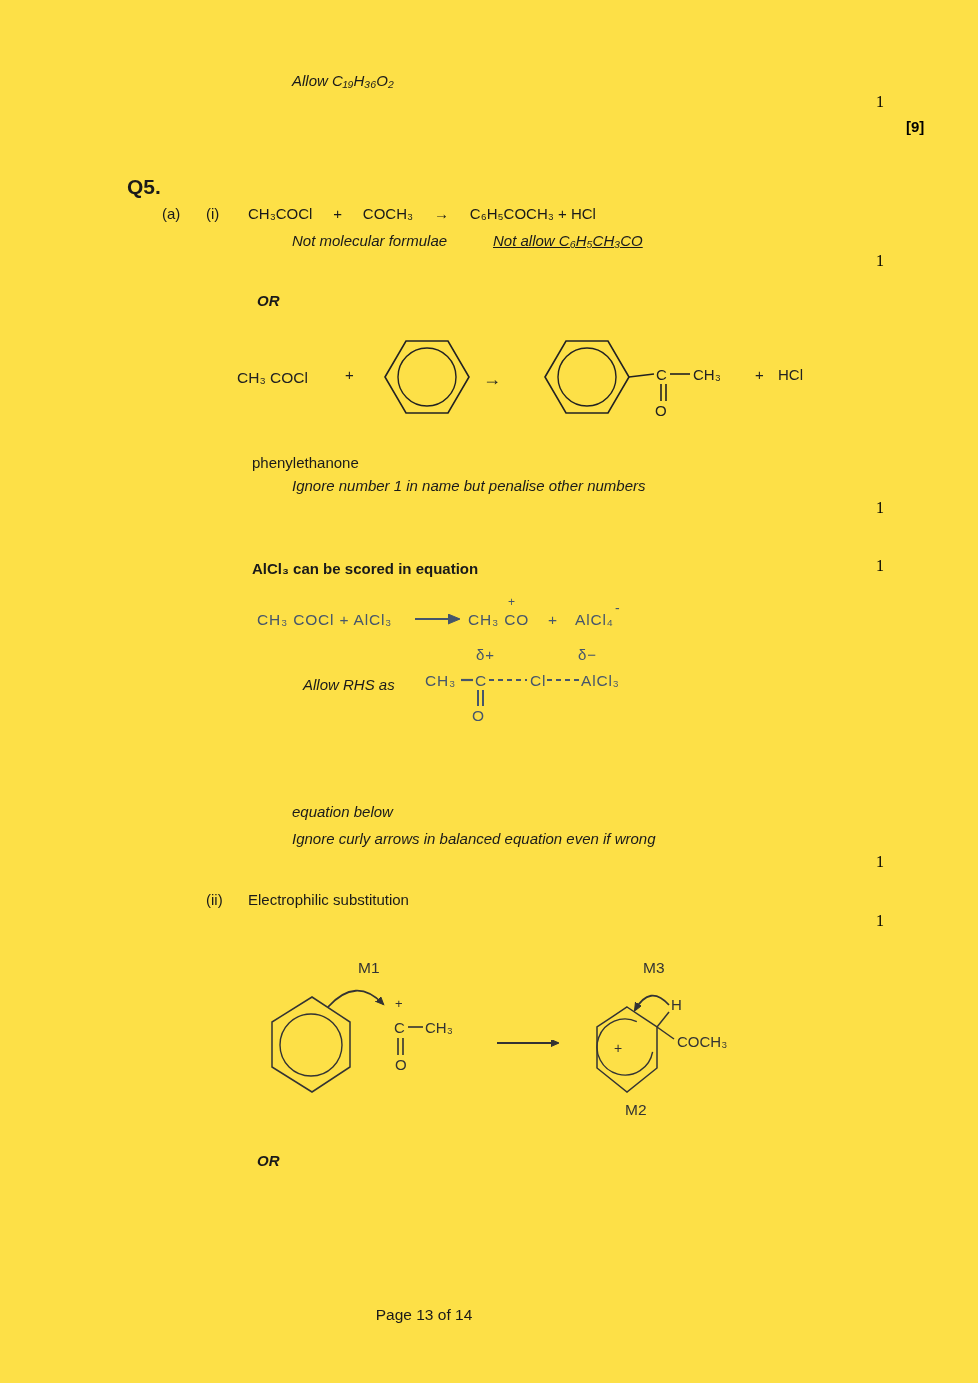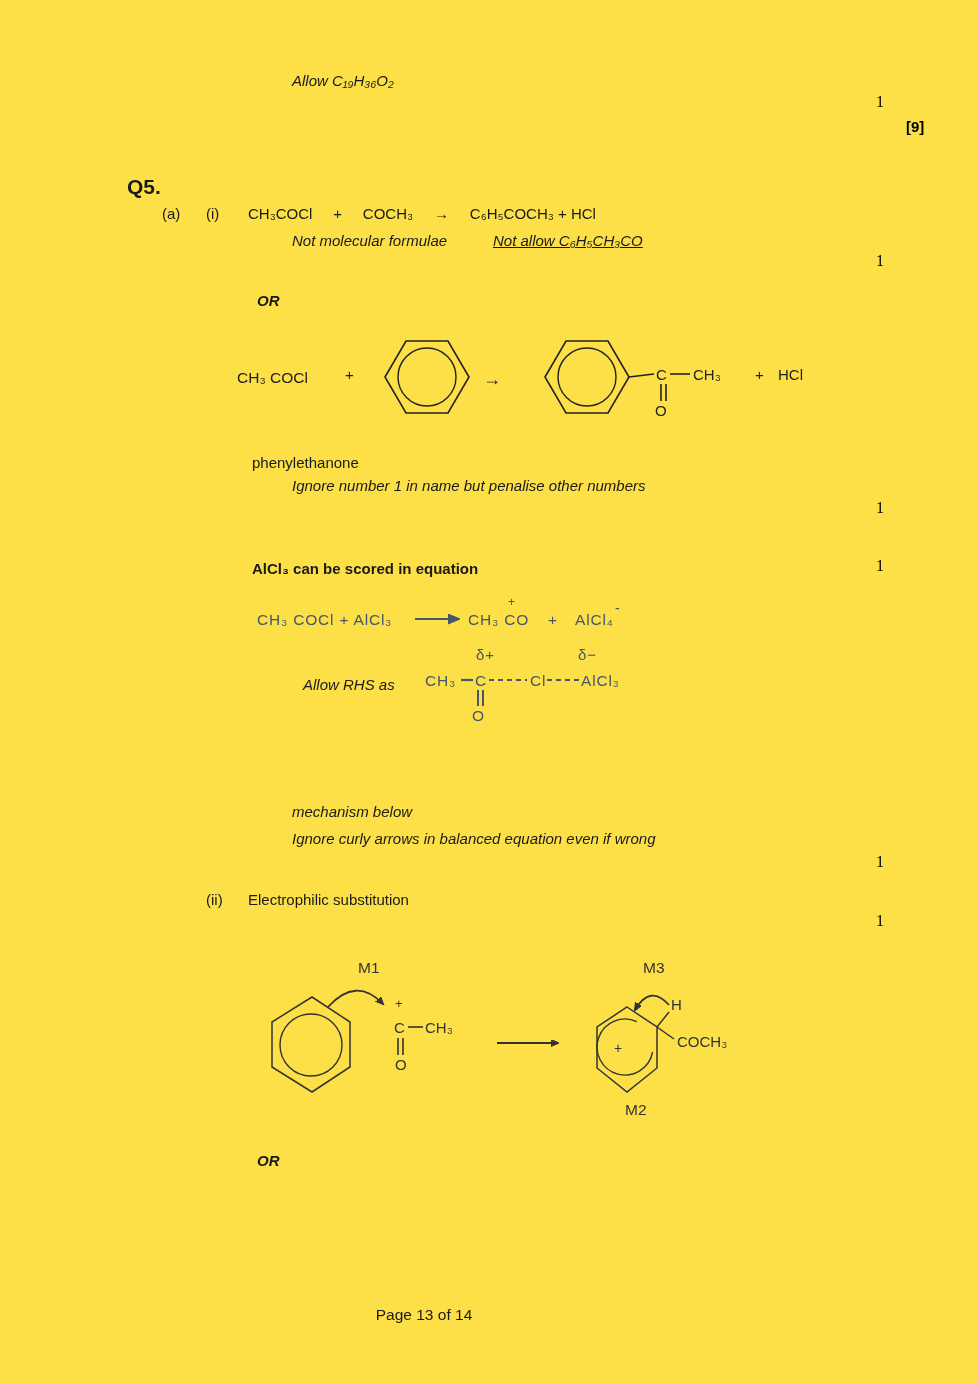"mechanism below" div.t { text: mechanism -> equation }
